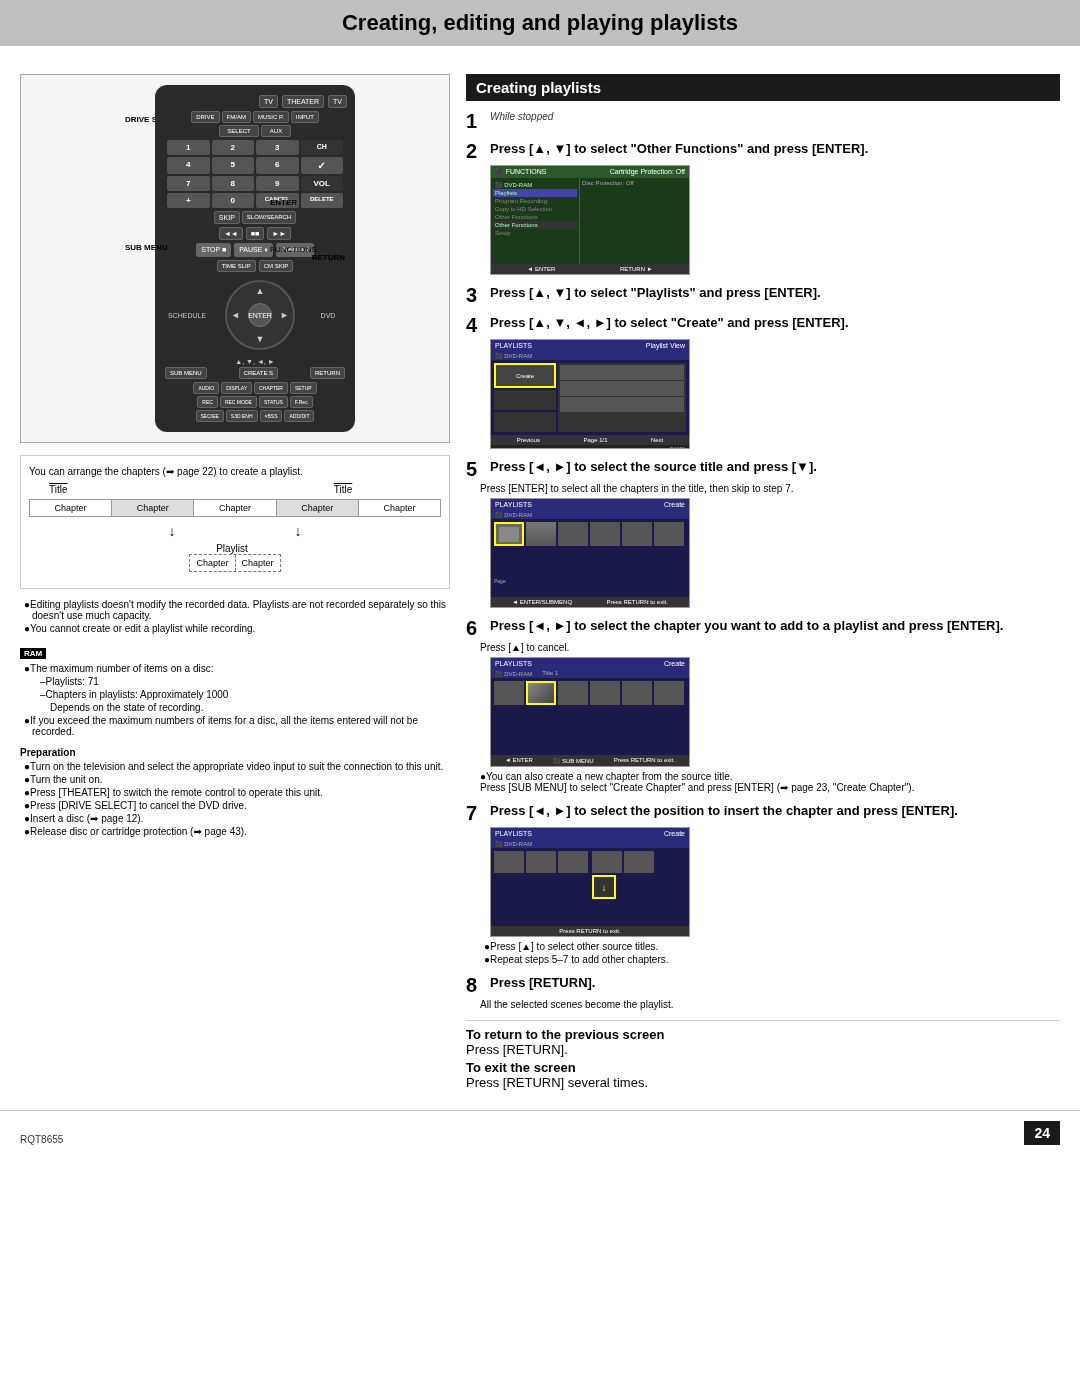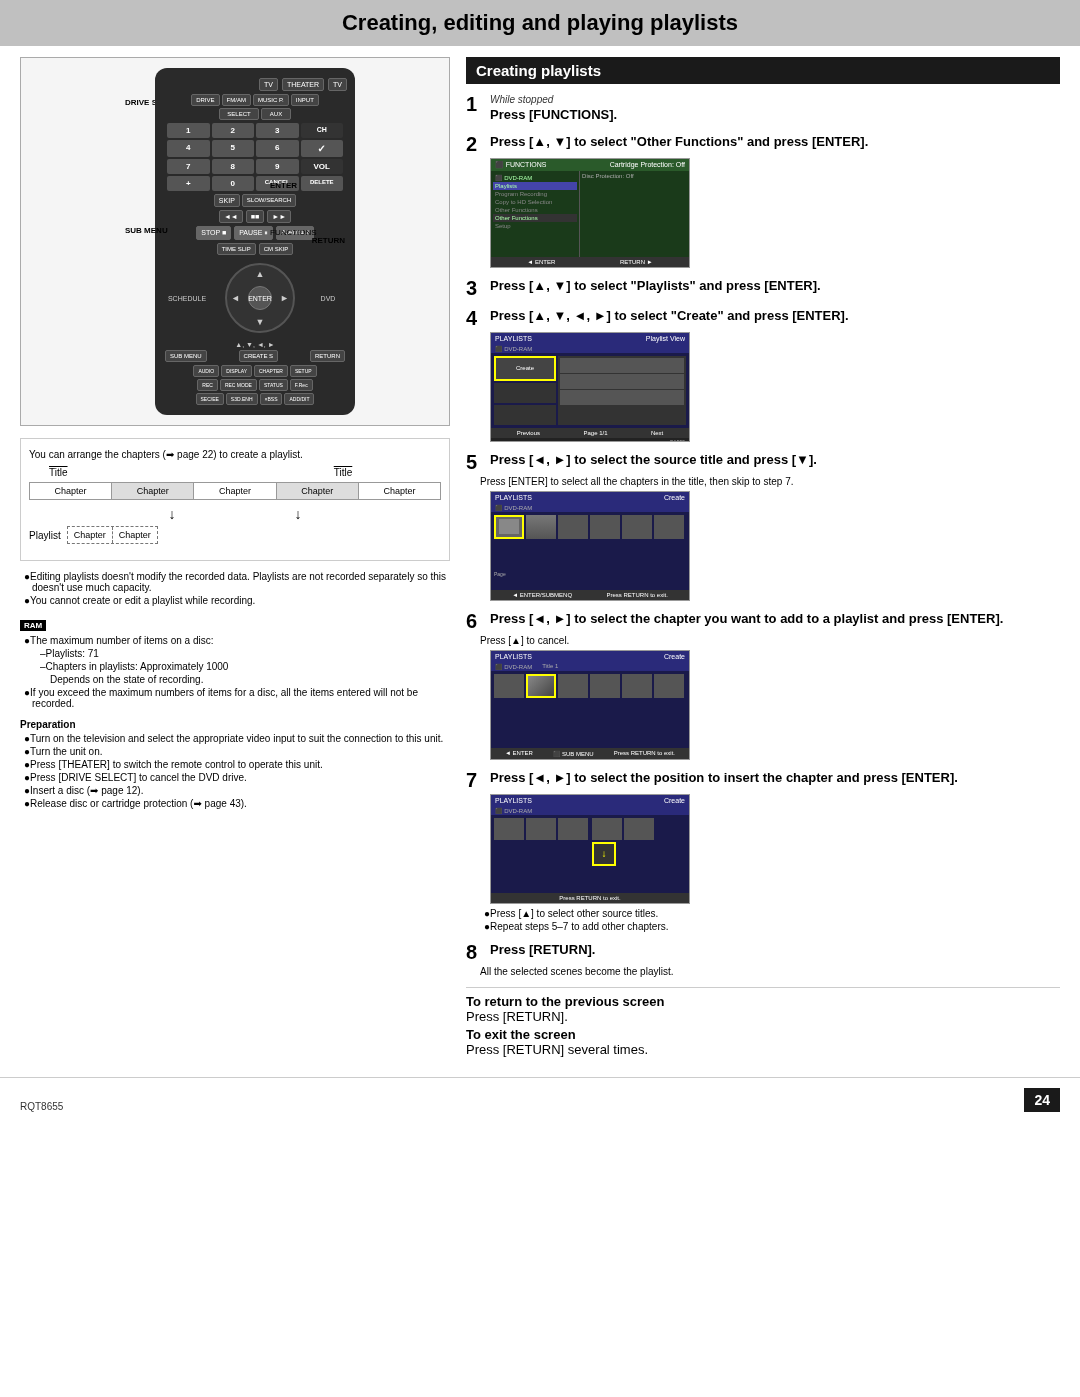"Creating, editing and playing playlists" .page-header { margin-bottom: 11px -> 28px }
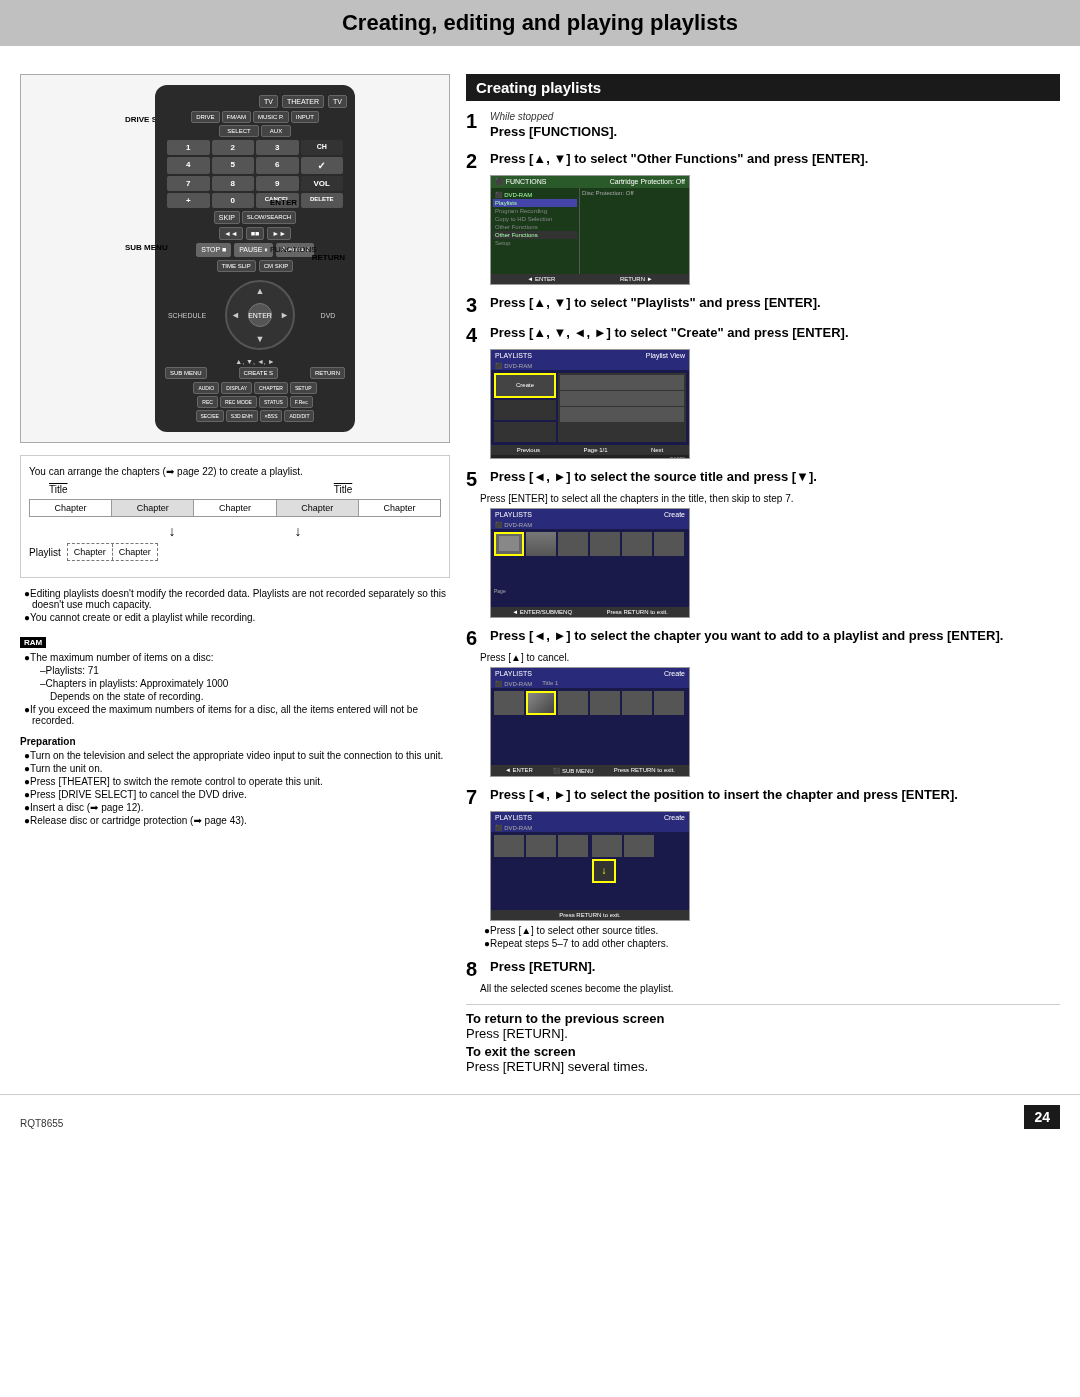"Press [FUNCTIONS]." div.step-text { html: <div>Press [FUNCTIONS].</div> -> none }
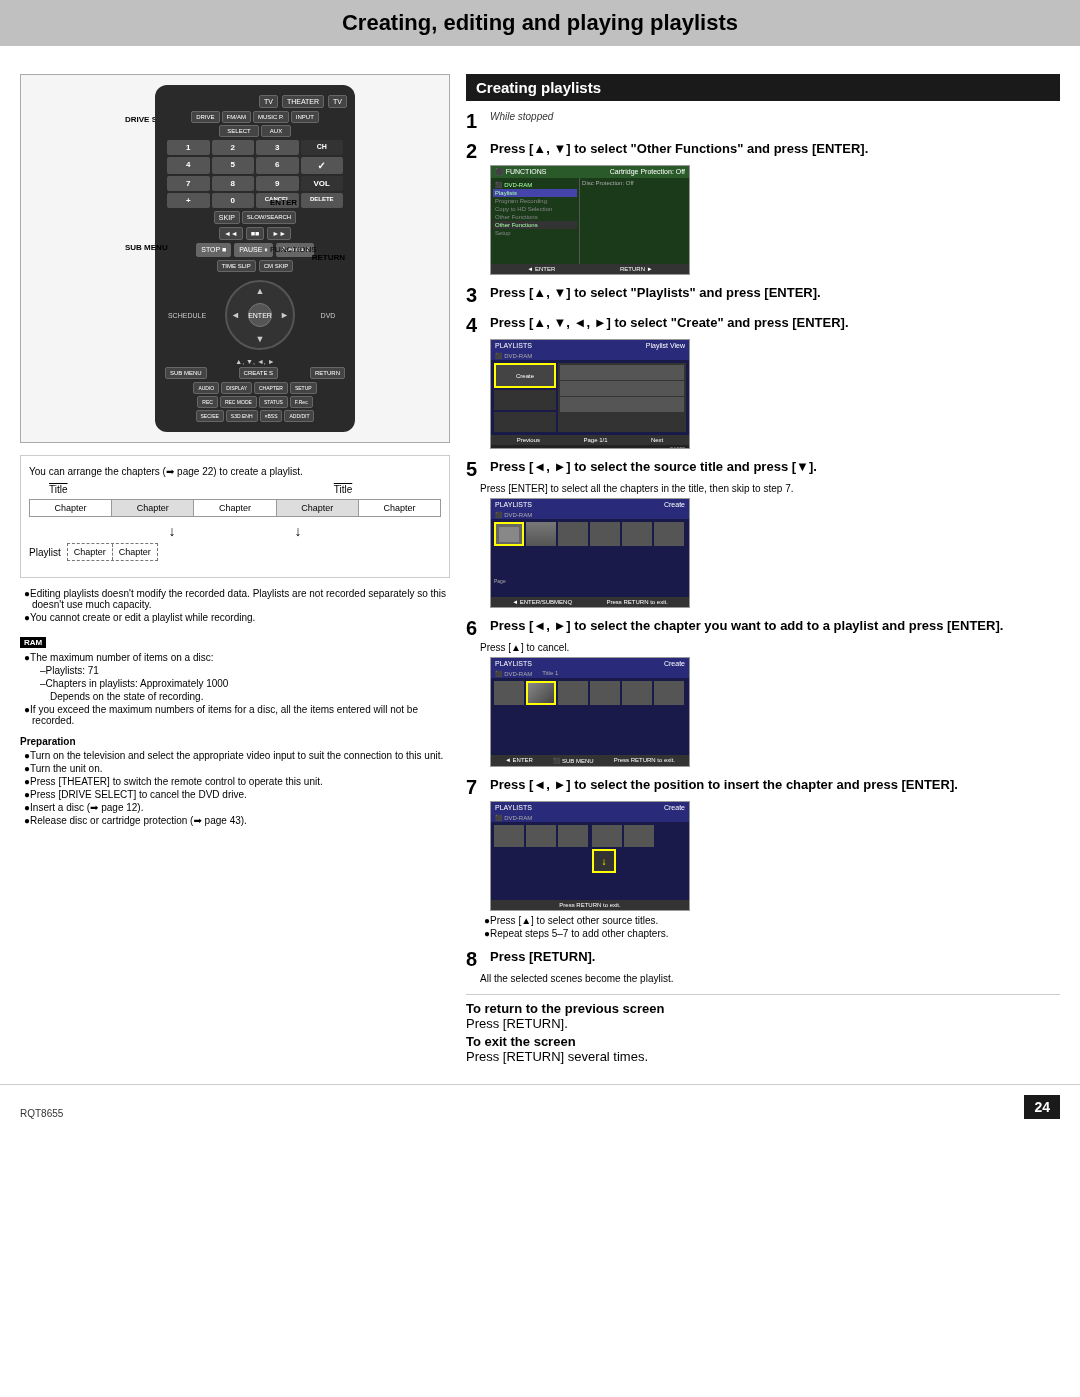"Playlist" .playlist-row { flex-direction: none -> column }
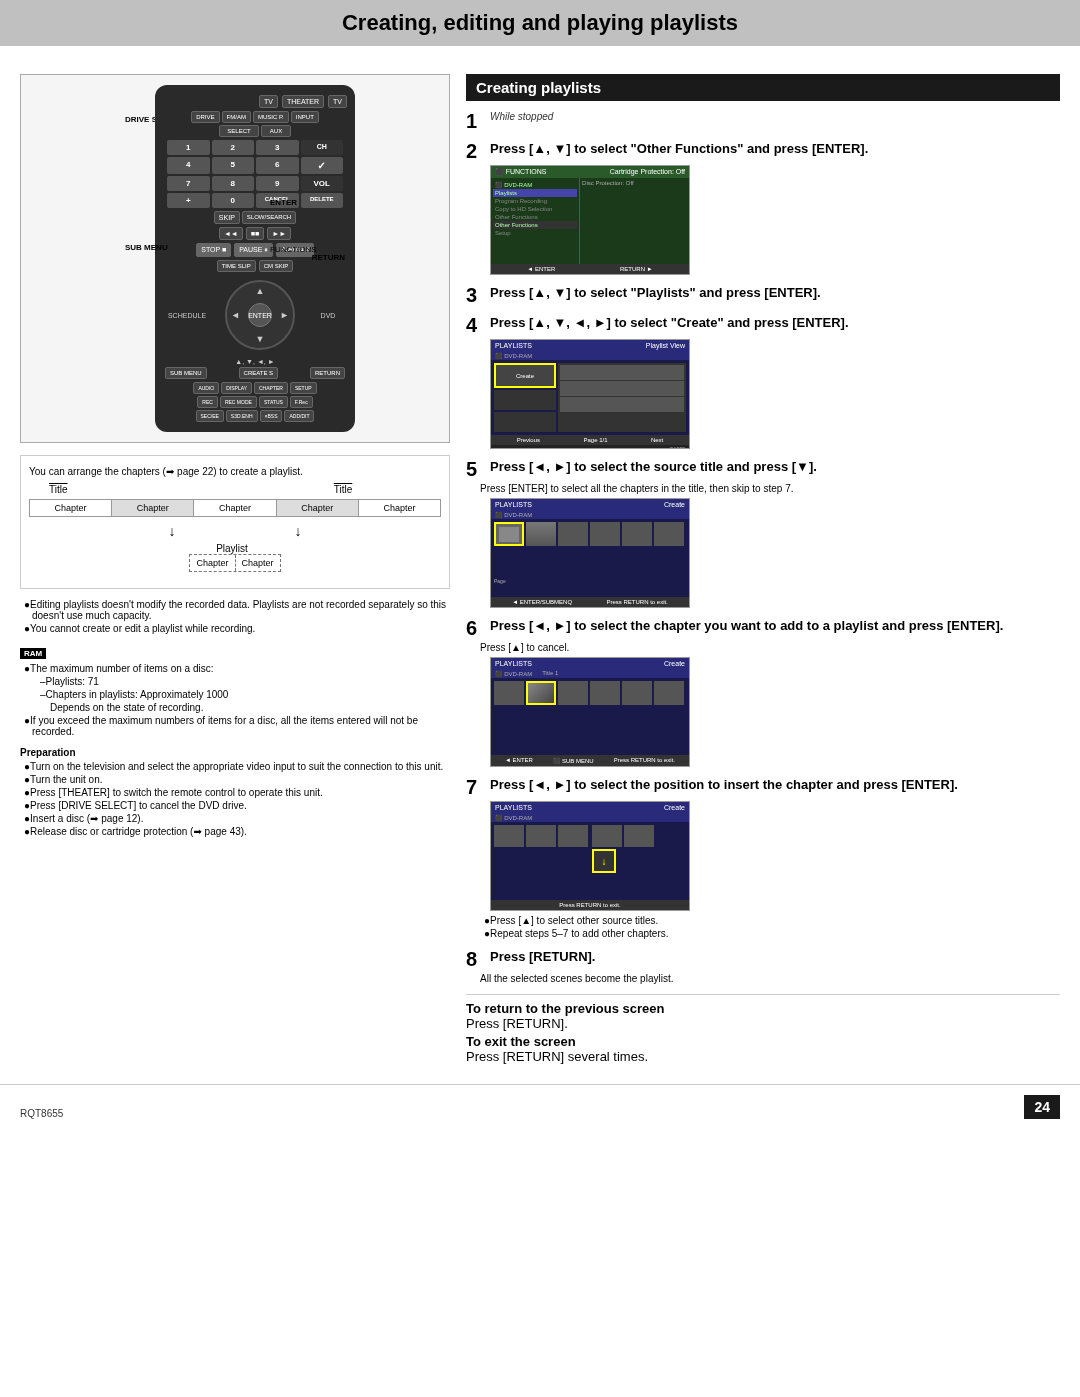"●You can also create a" div.step-note { html: none -> <div> ●You can also create a new chapter from the source title.<br> Press [SUB MENU] to select "Create Chapter" and press [ENTER] (➡ page 23, "Create Chapter"). </div> }
